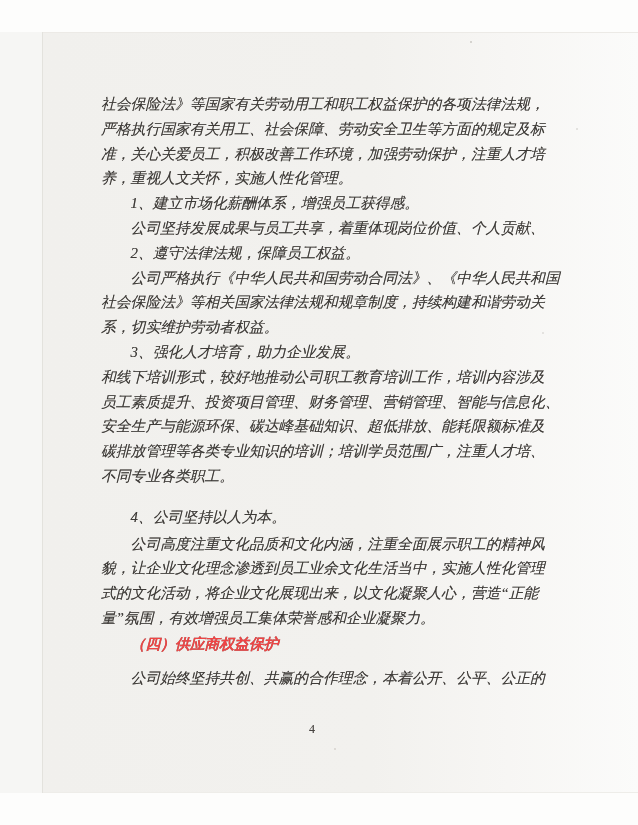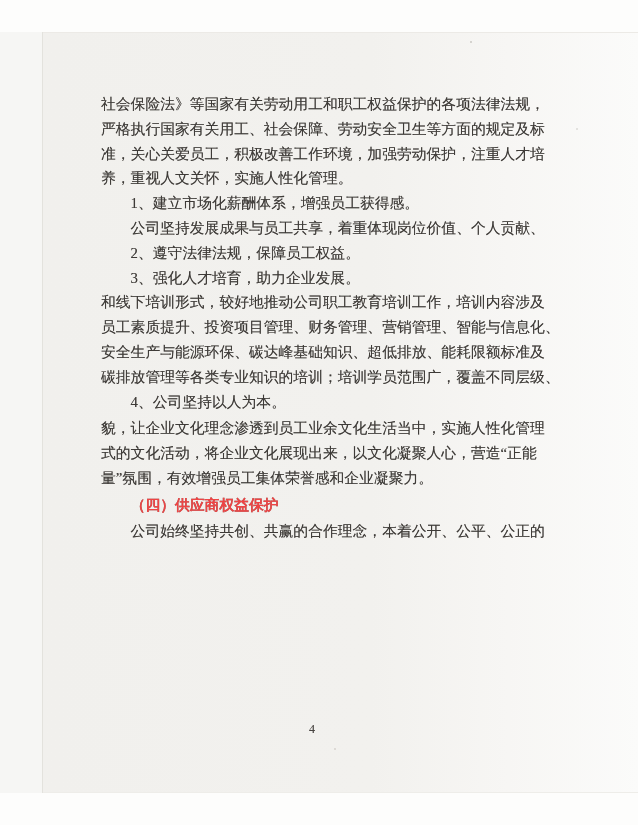"社会保险法》等国家有关劳动用工和职工权益保护的各项法律法规，" .line { font-style: none -> italic }
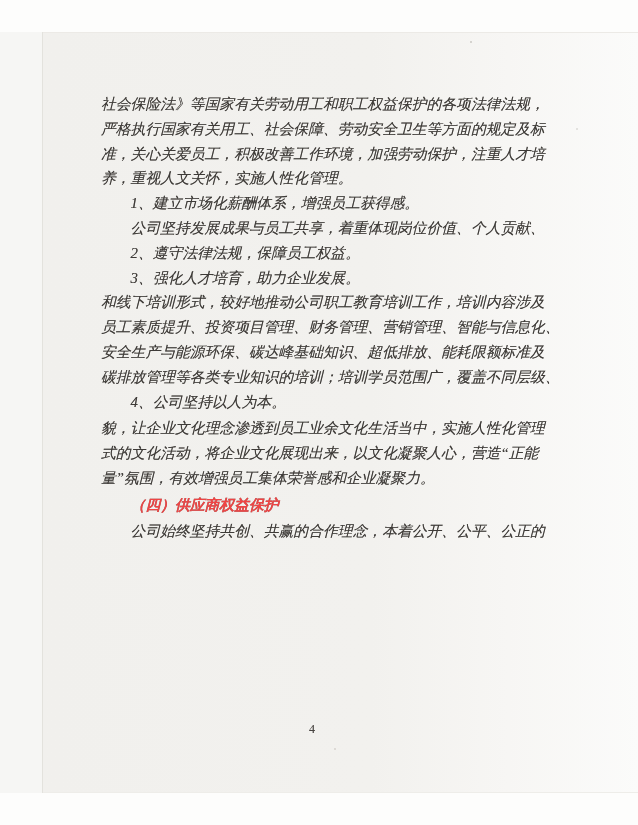"公司严格执行《中华人民共和国劳动合同法》、《中华人民共和国" div.para { html: none -> <div> <div>公司严格执行《中华人民共和国劳动合同法》、《中华人民共和国</div> <div>社会保险法》等相关国家法律法规和规章制度，持续构建和谐劳动关</div> <div>系，切实维护劳动者权益。</div> </div> }
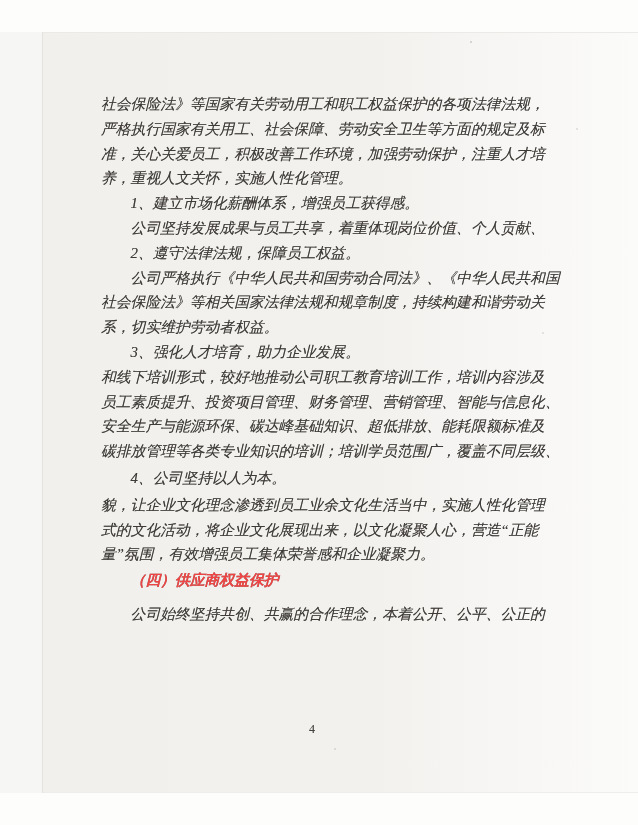"碳排放管理等各类专业知识的培训；培训学员范围广，覆盖不同层级、" div.line { text: 覆盖不同层级 -> 注重人才培 }
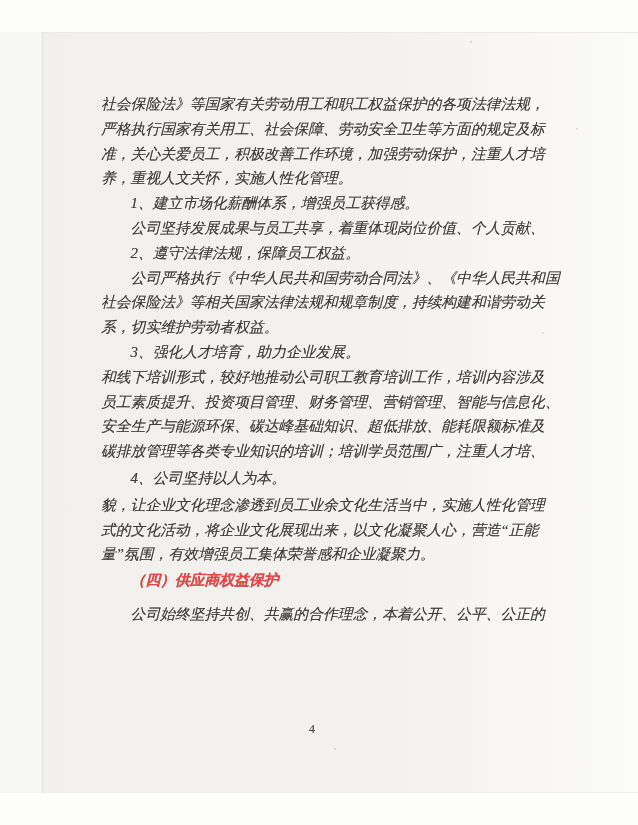"不同专业各类职工。" div.line { html: none -> <div>不同专业各类职工。</div> }
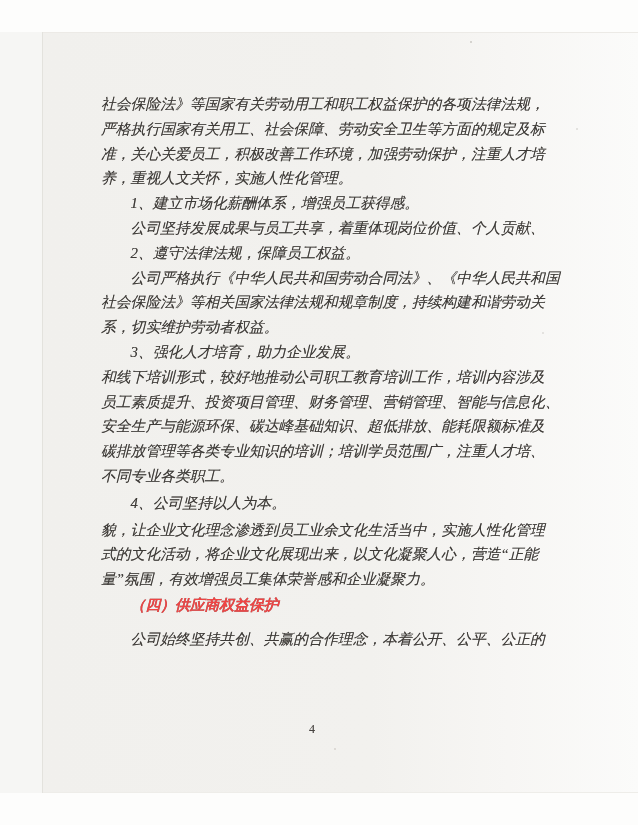"4、公司坚持以人为本。" .para:nth-child(8) { margin-top: 2px -> 16px }
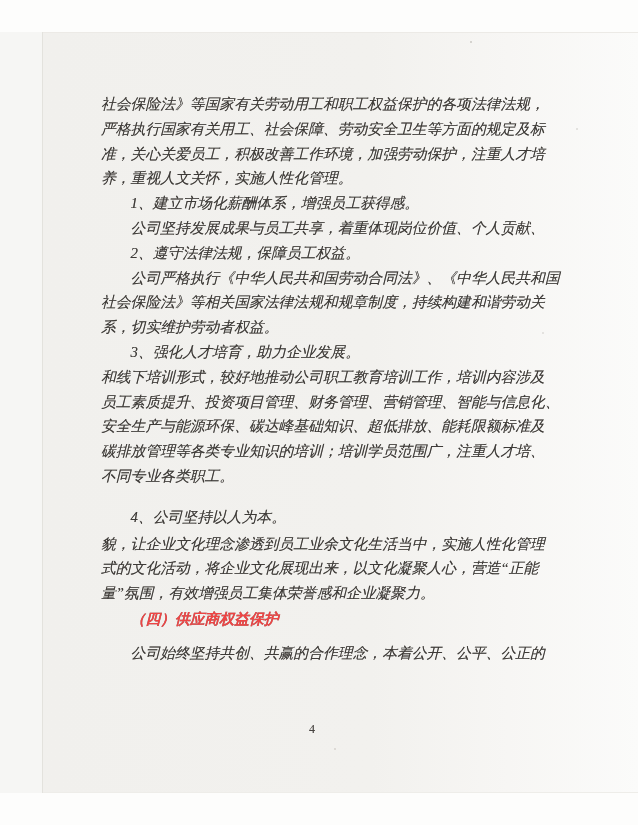"公司高度注重文化品质和文化内涵，注重全面展示职工的精神风" div.line { html: none -> <div>公司高度注重文化品质和文化内涵，注重全面展示职工的精神风</div> }
